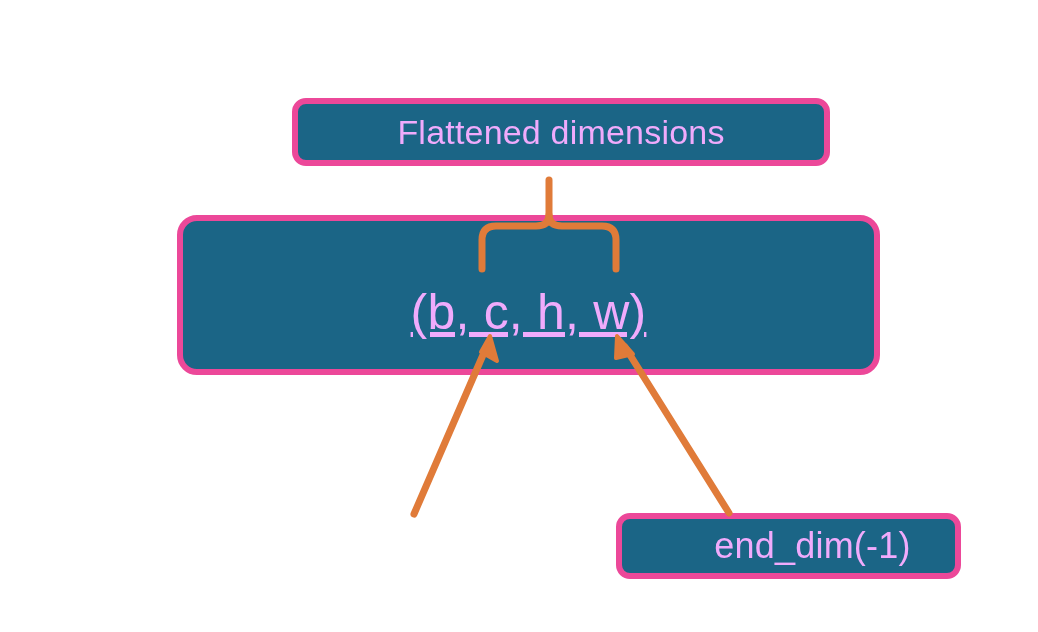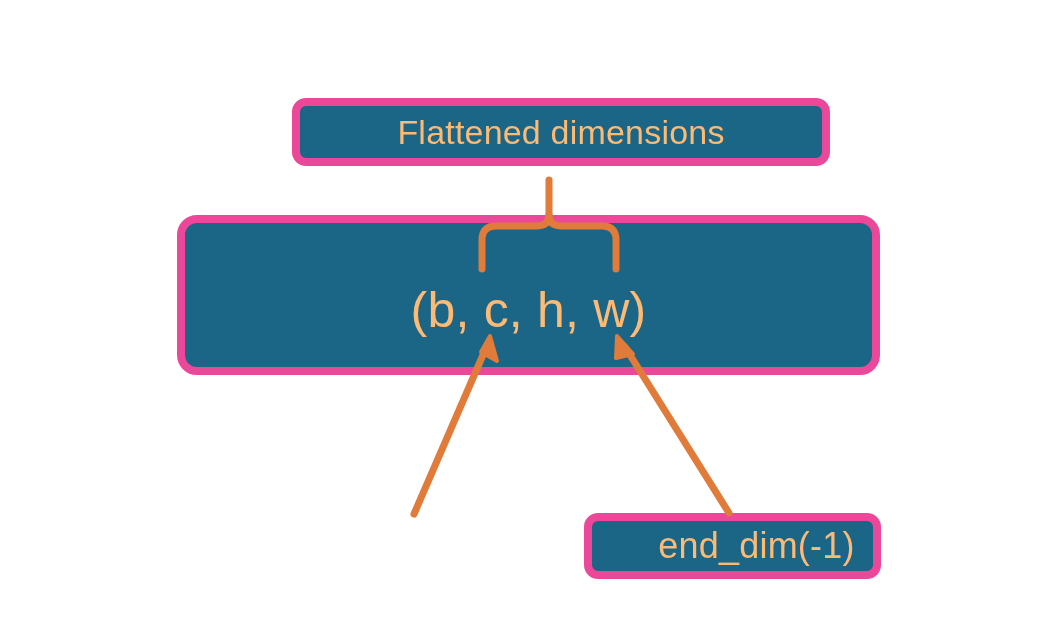"Flattened dimensions" .node { border: 8px solid #ec4899 -> 6px solid #ec4899; color: #fdba74 -> #f0abfc }
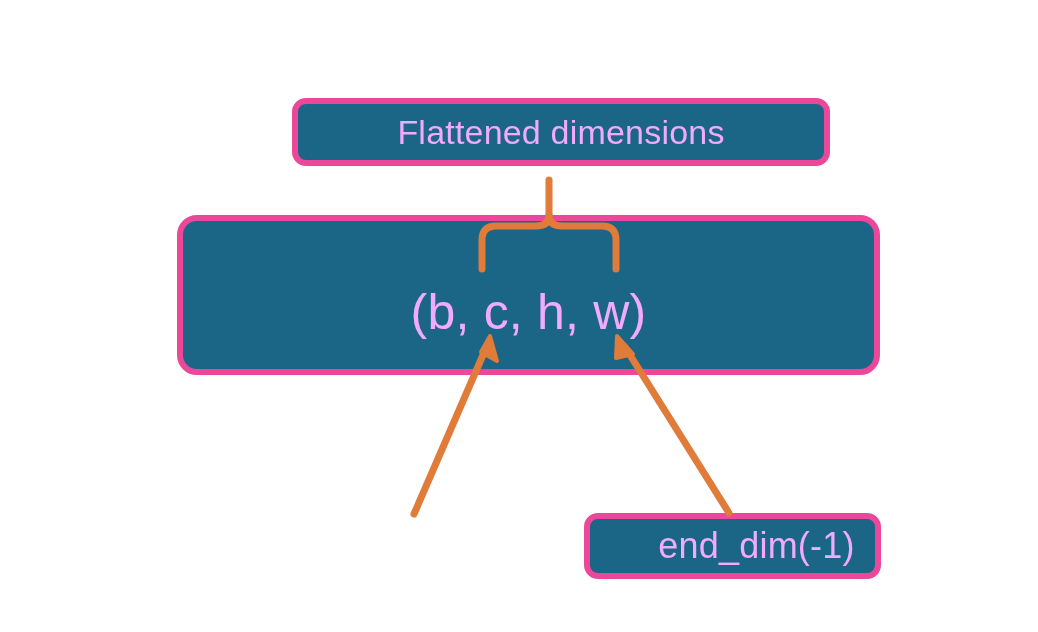"(b, c, h, w)" #node-shape { text-decoration: none -> underline }
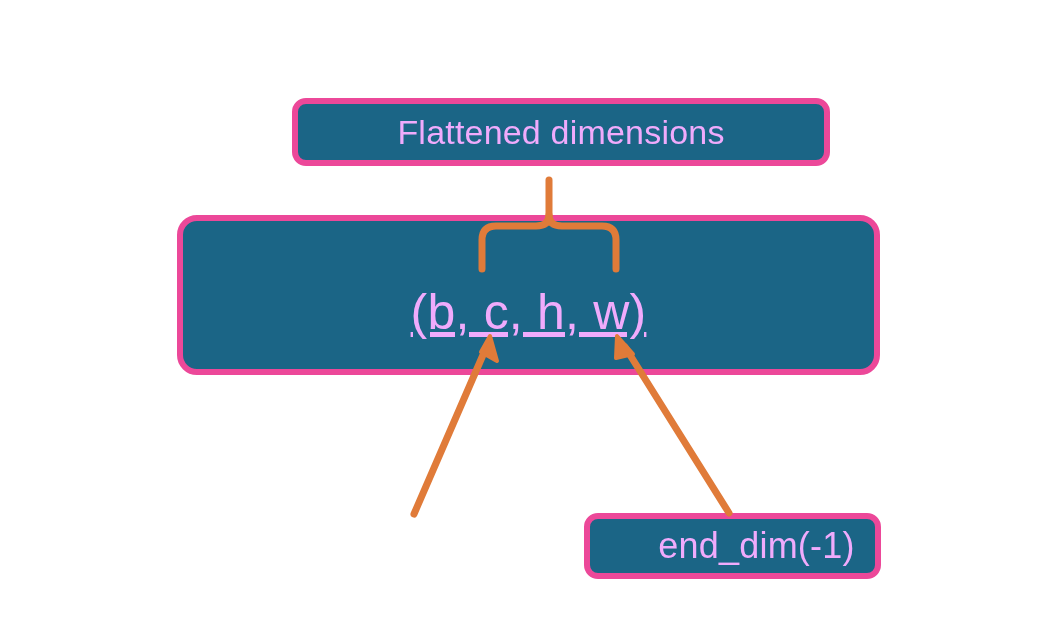"end_dim(-1)" #node-end-dim { left: 584px -> 616px; width: 297px -> 345px }
